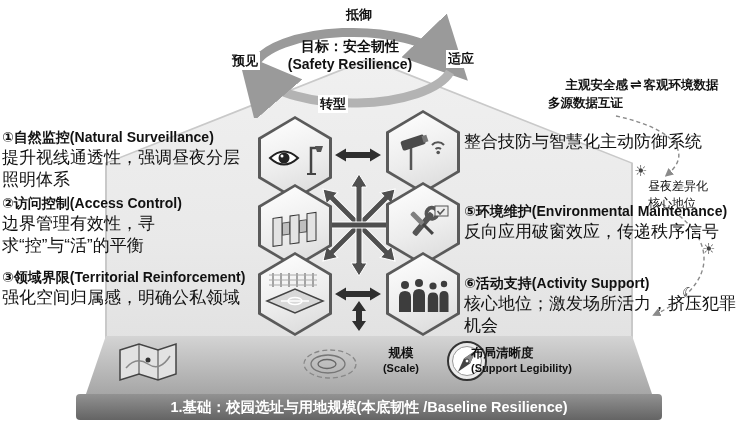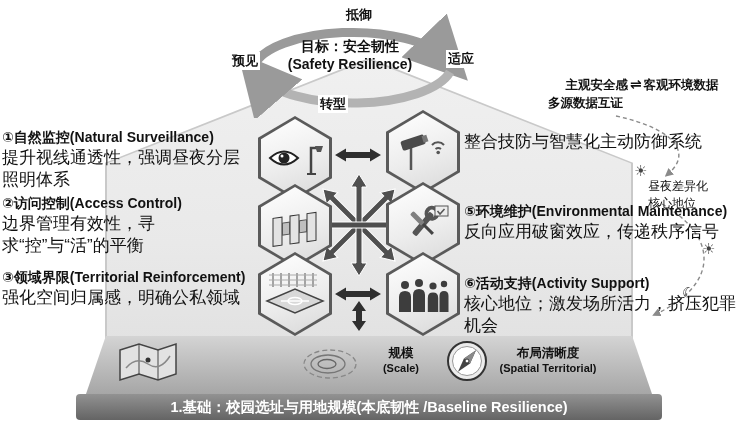"布局清晰度" div.abs { left: 492px -> 471px; text-align: center -> left }
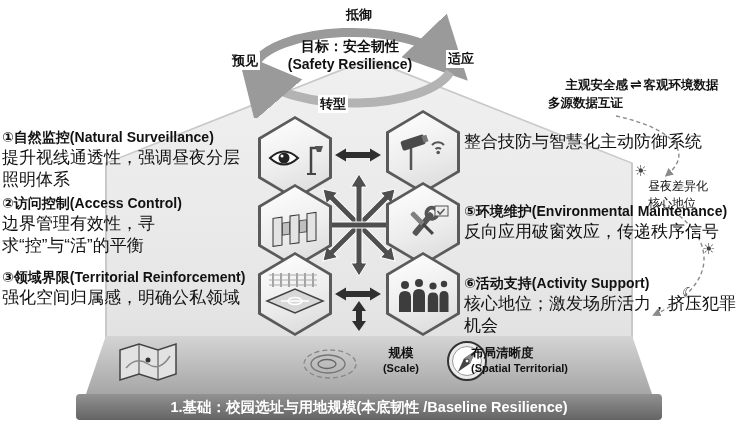"(Spatial Territorial)" div.plat-en { text: Spatial Territorial -> Support Legibility }
